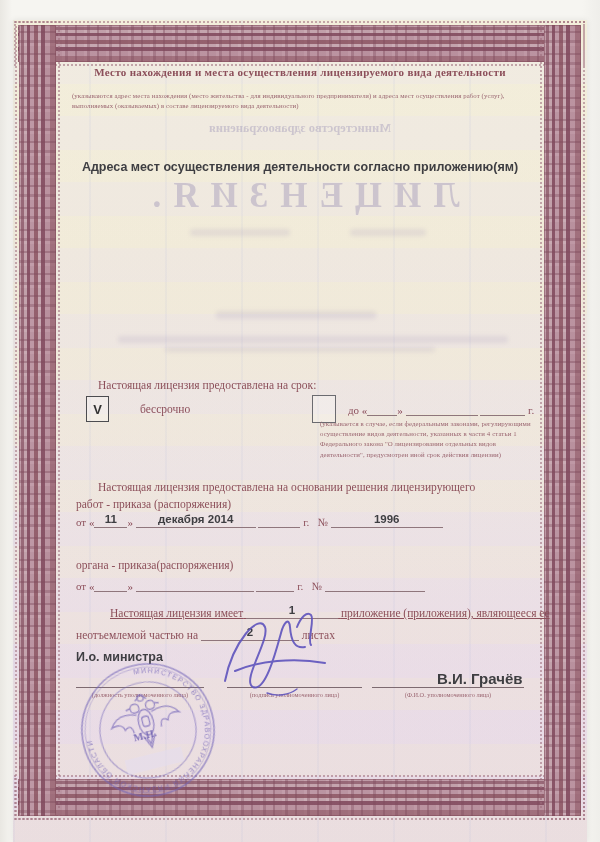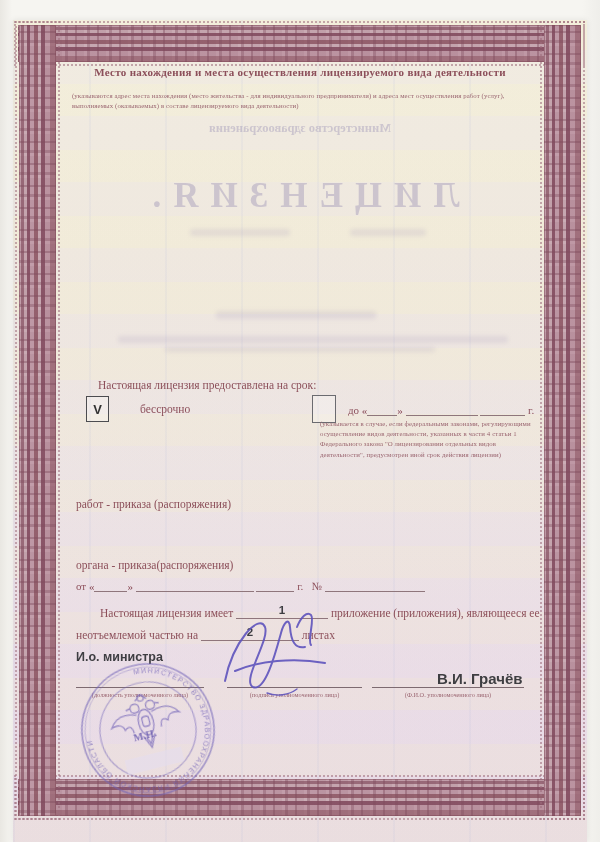"Адреса мест осуществления деятельности" div.abs { html: none -> <div>Адреса мест осуществления деятельности согласно приложению(ям)</div> }
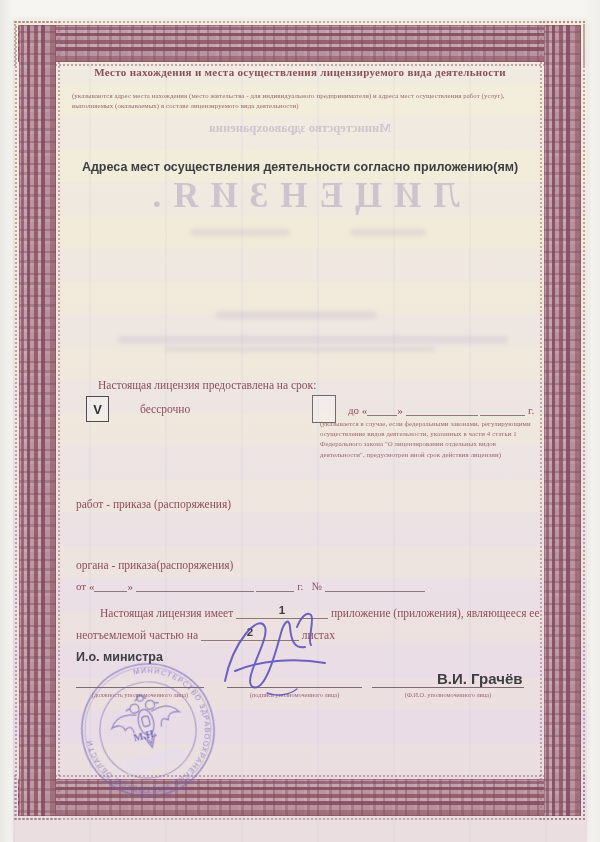"Настоящая лицензия предоставлена на основании" div.abs { html: none -> <div>Настоящая лицензия предоставлена на основании решения лицензирующего</div> }
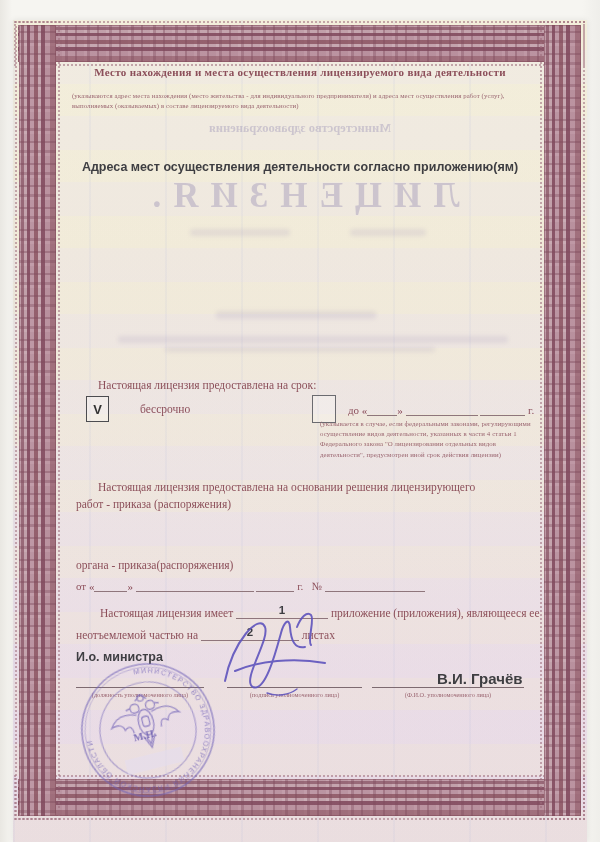"от « 11 » декабря" div.abs { html: none -> <div> <span>от «</span><span><span>11</span></span><span>»</span> <span><span>декабря 2014</span></span> <span></span> <span>г.</span>&nbsp;&nbsp; <span>№</span> <span><span>1996</span></span> </div> }
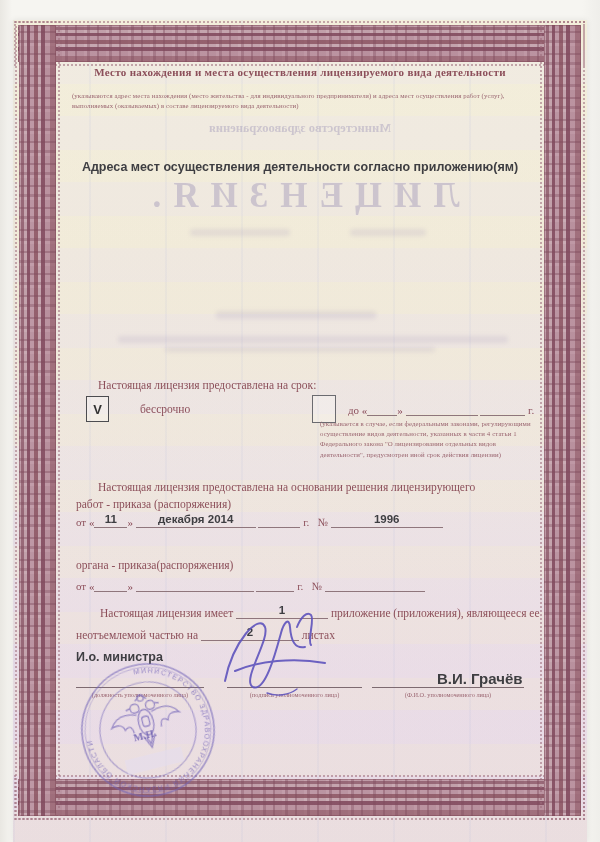"Настоящая лицензия имеет 1 приложение" div.abs { left: 100px -> 110px; text-decoration: none -> underline }
